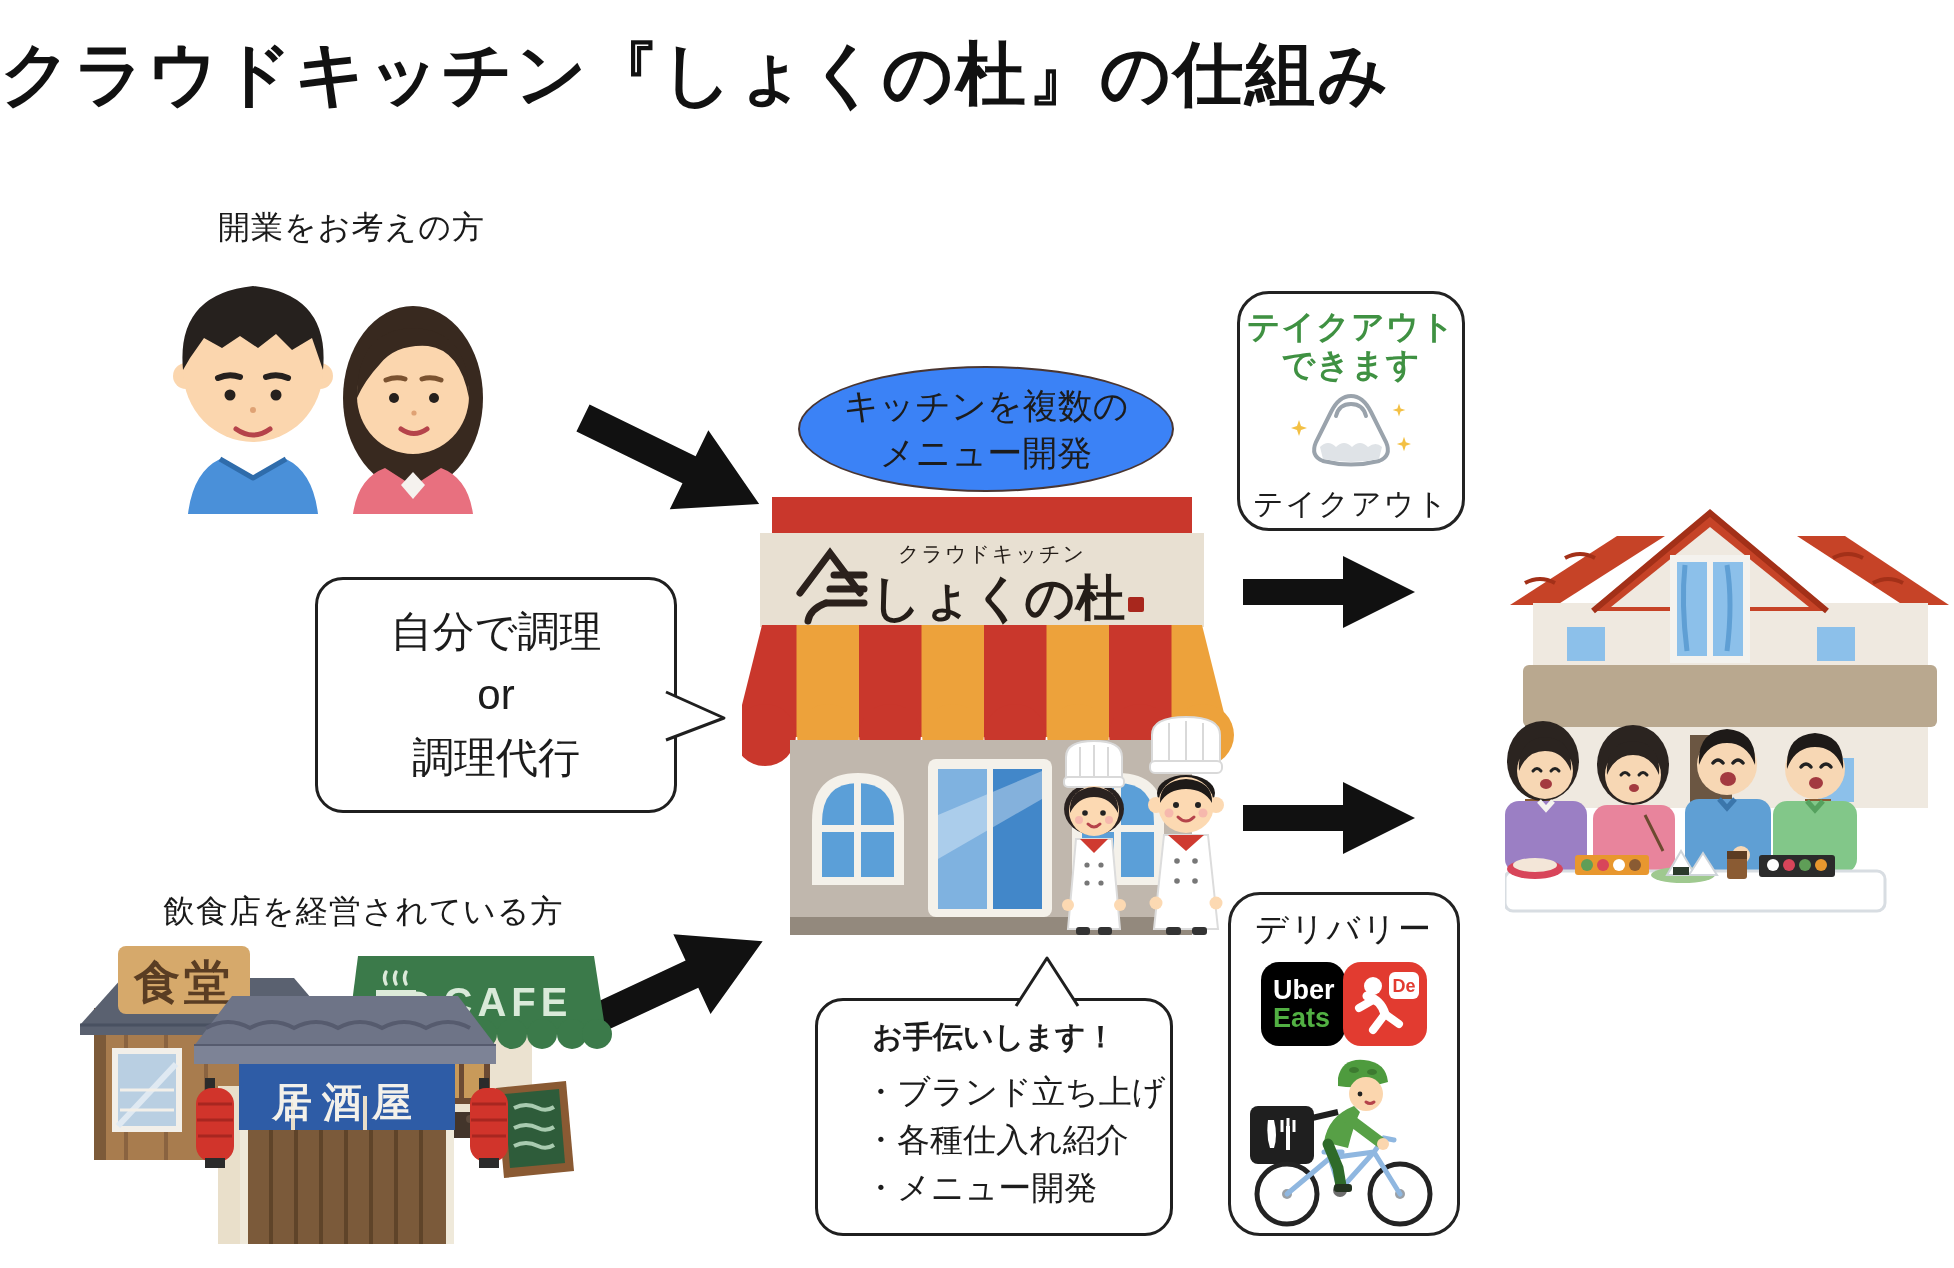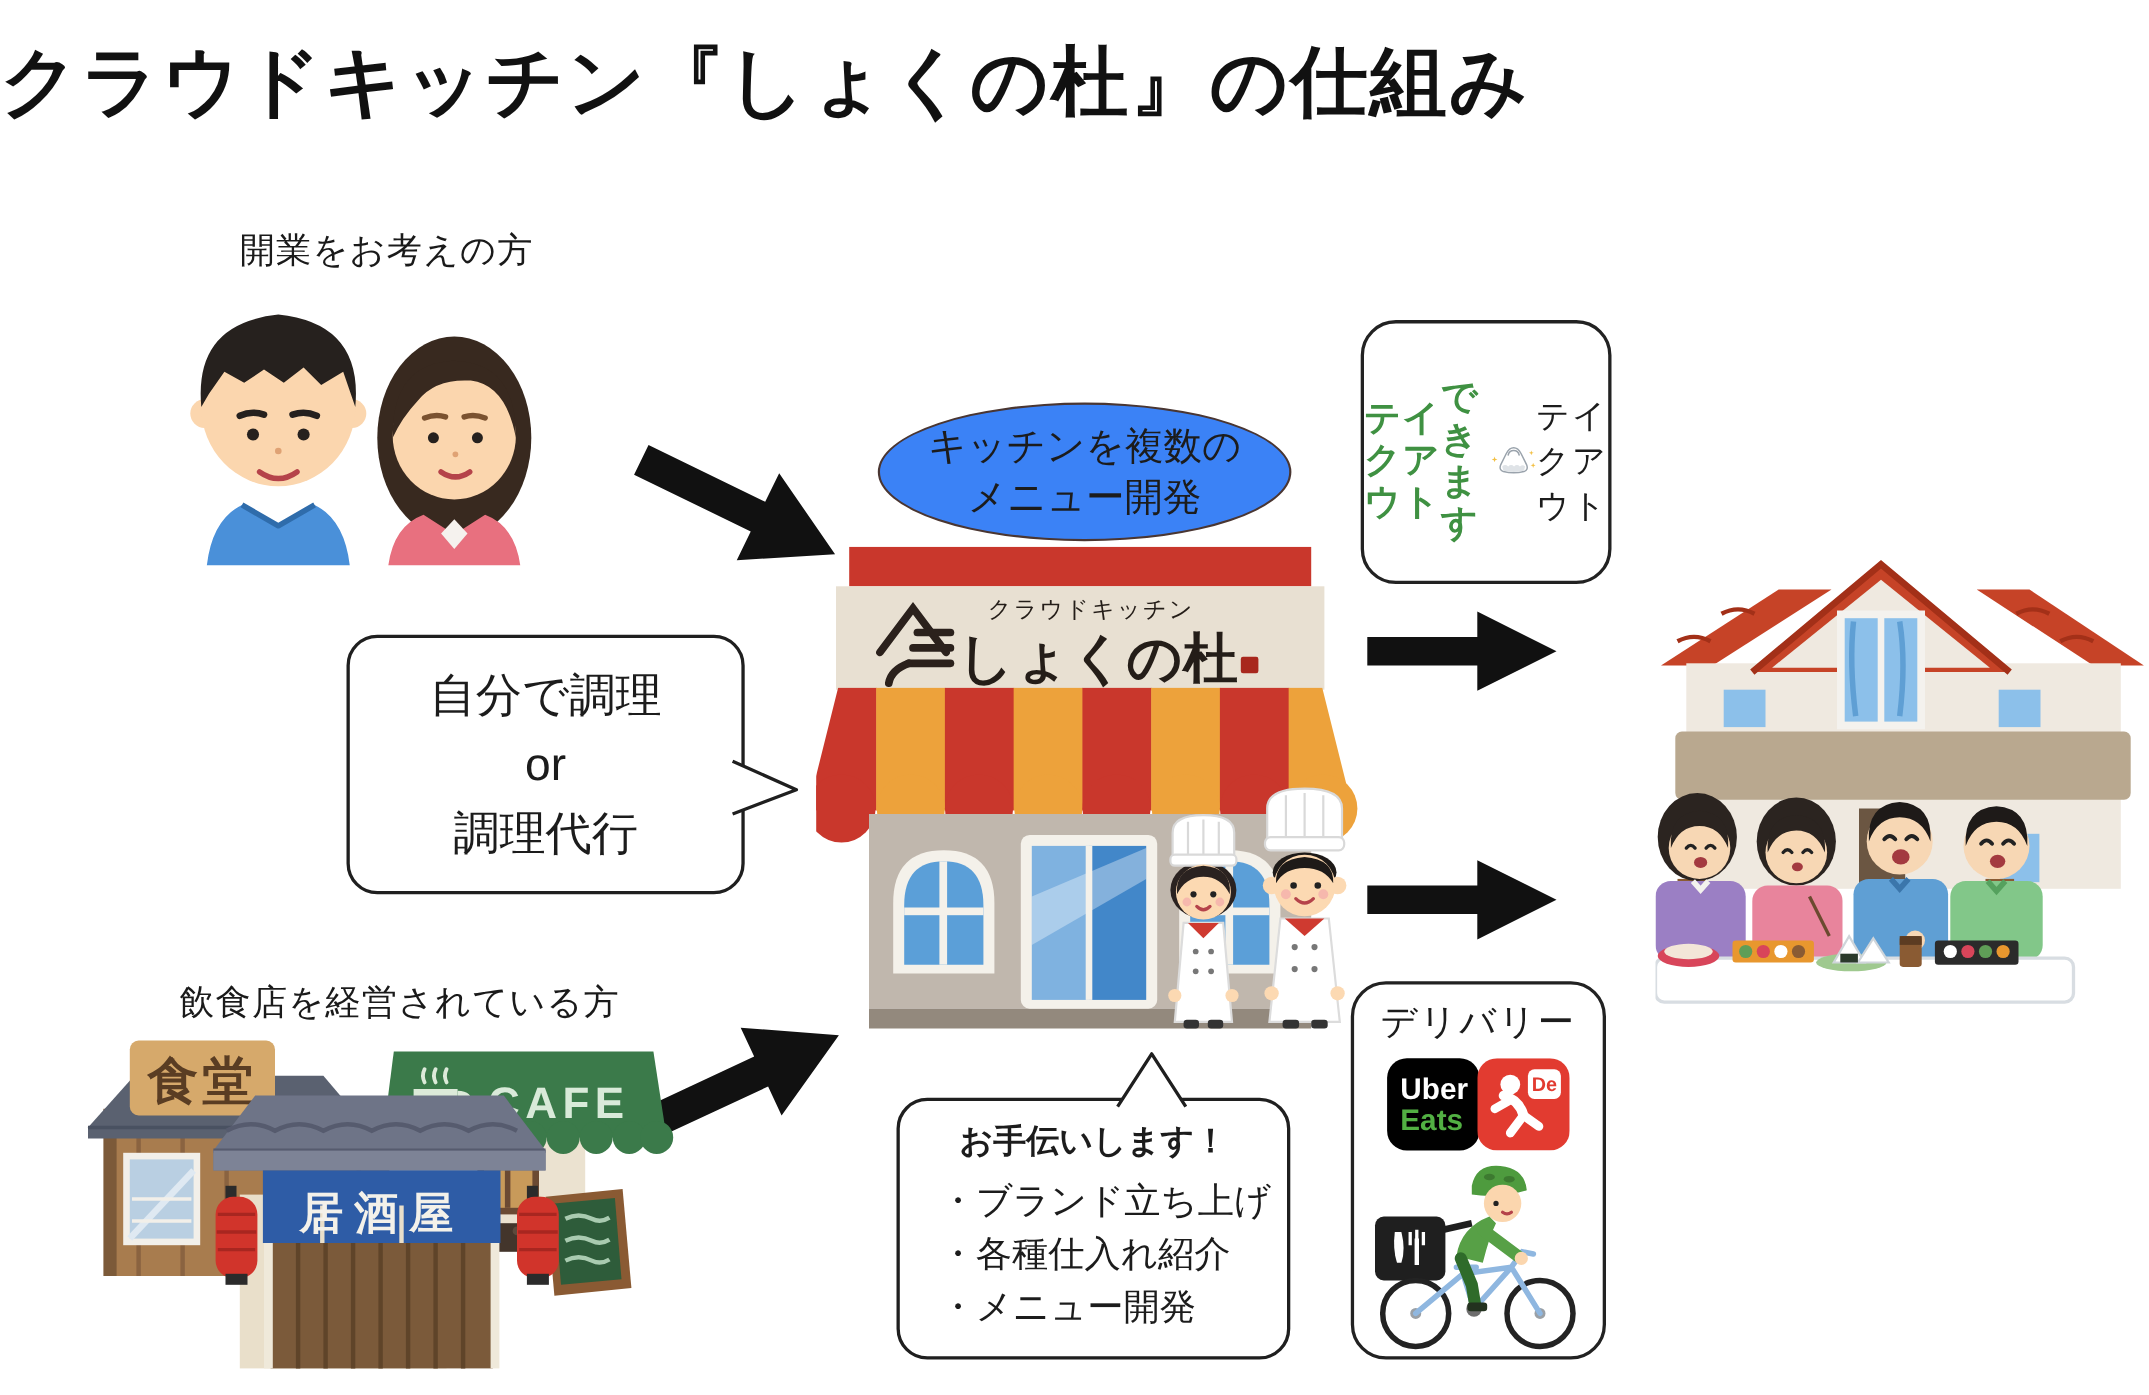"テイクアウト" .badge-takeout { flex-direction: none -> column }
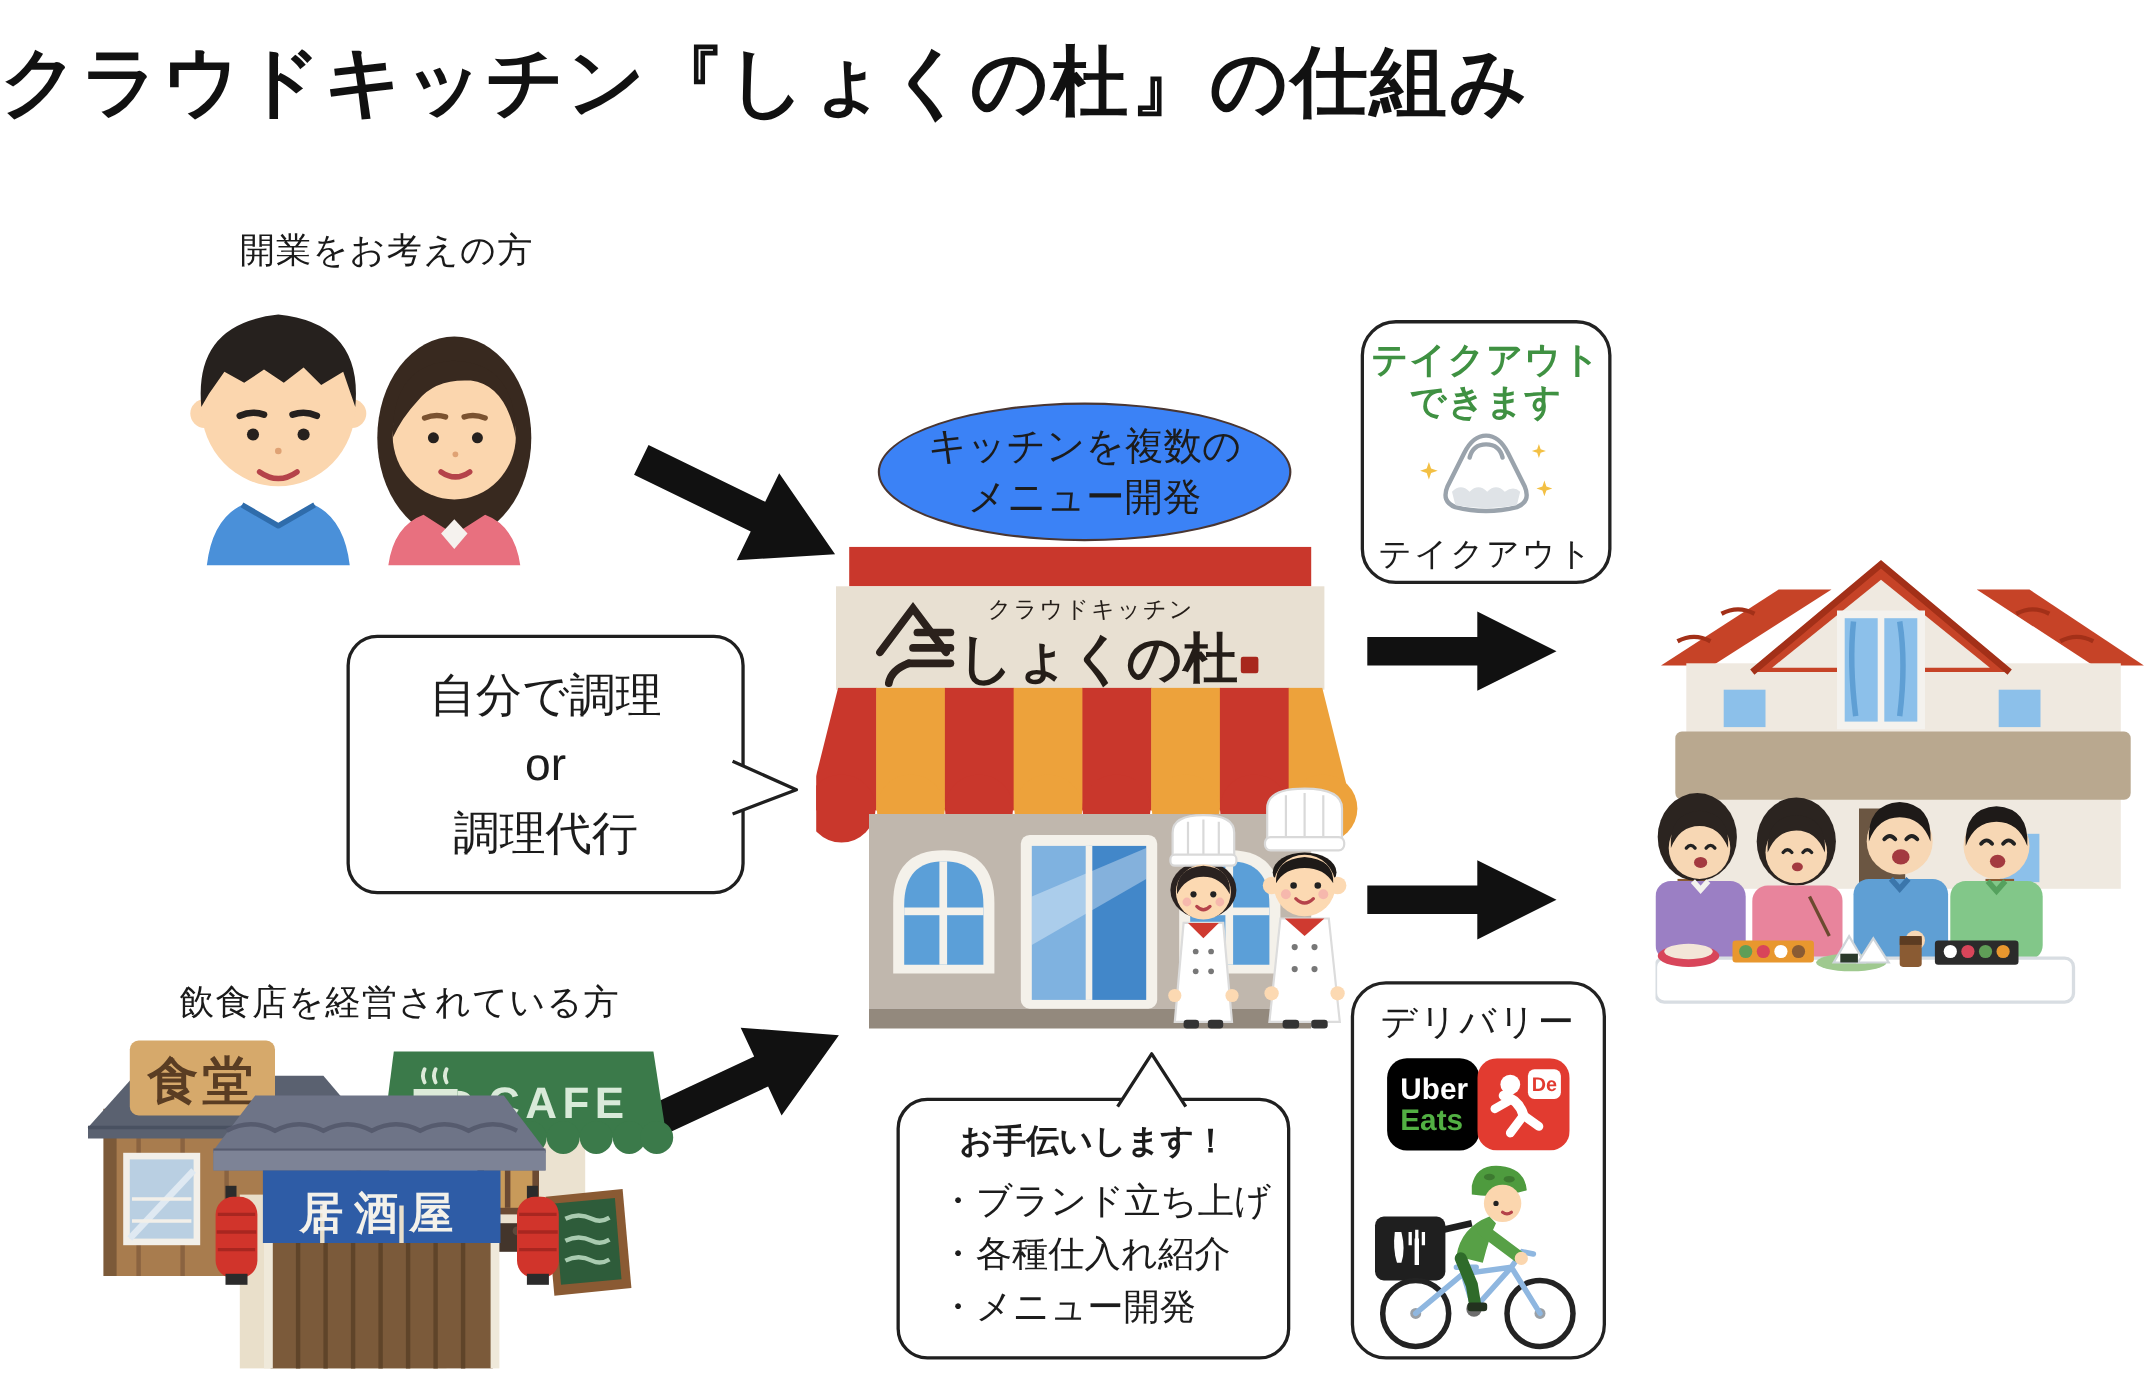"・ブランド立ち上げ" .bubble-help .li { padding-left: 36px -> 46px }
